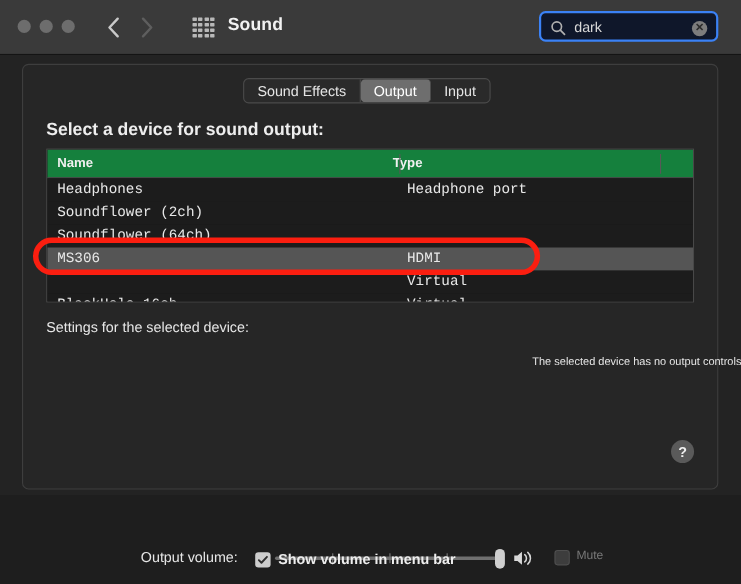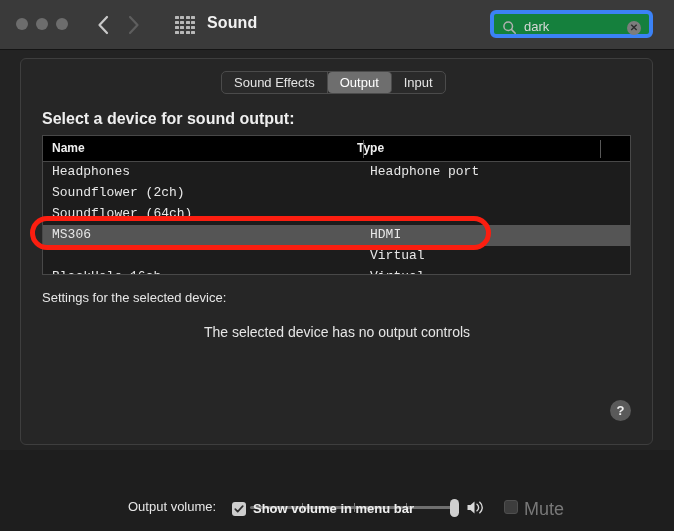"dark" #search-field { background: #15803d -> #0f172a; border: 4px solid #3b82f6 -> 2px solid #3b82f6 }
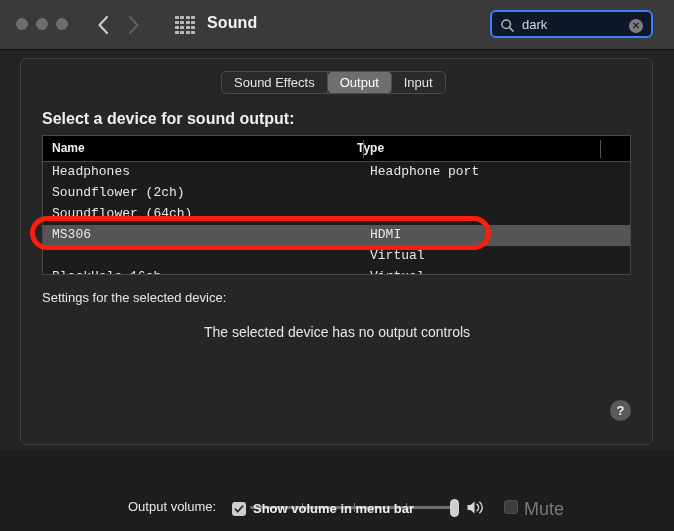"Name" #table-header { background: #000000 -> #15803d }
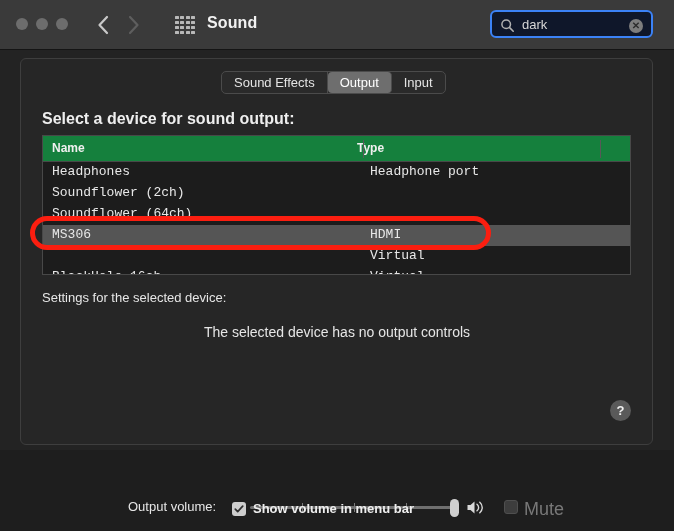"The selected device has no" #no-controls { font-size: 14px -> 10px; text-align: center -> right }
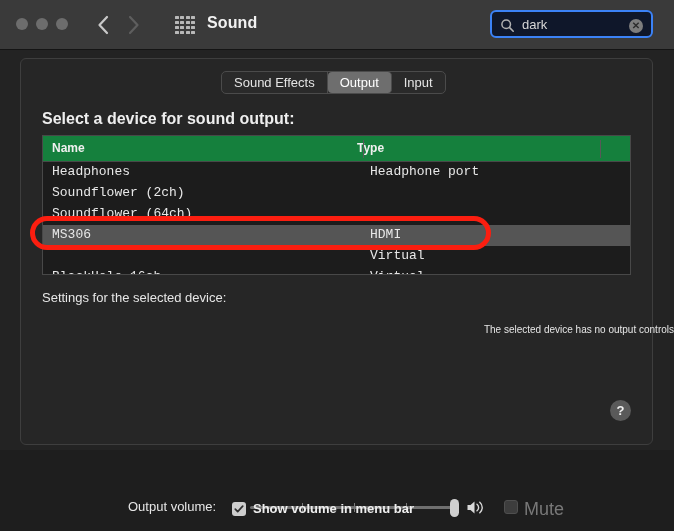"Mute" #mute-label { font-size: 18px -> 11px }
